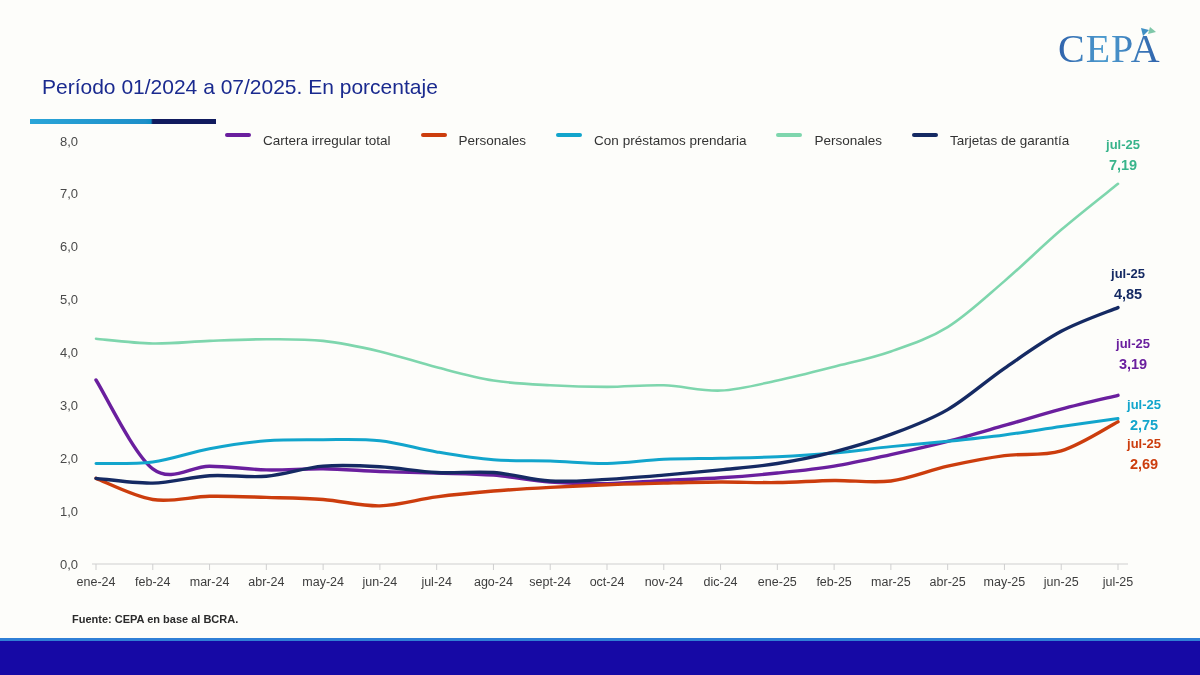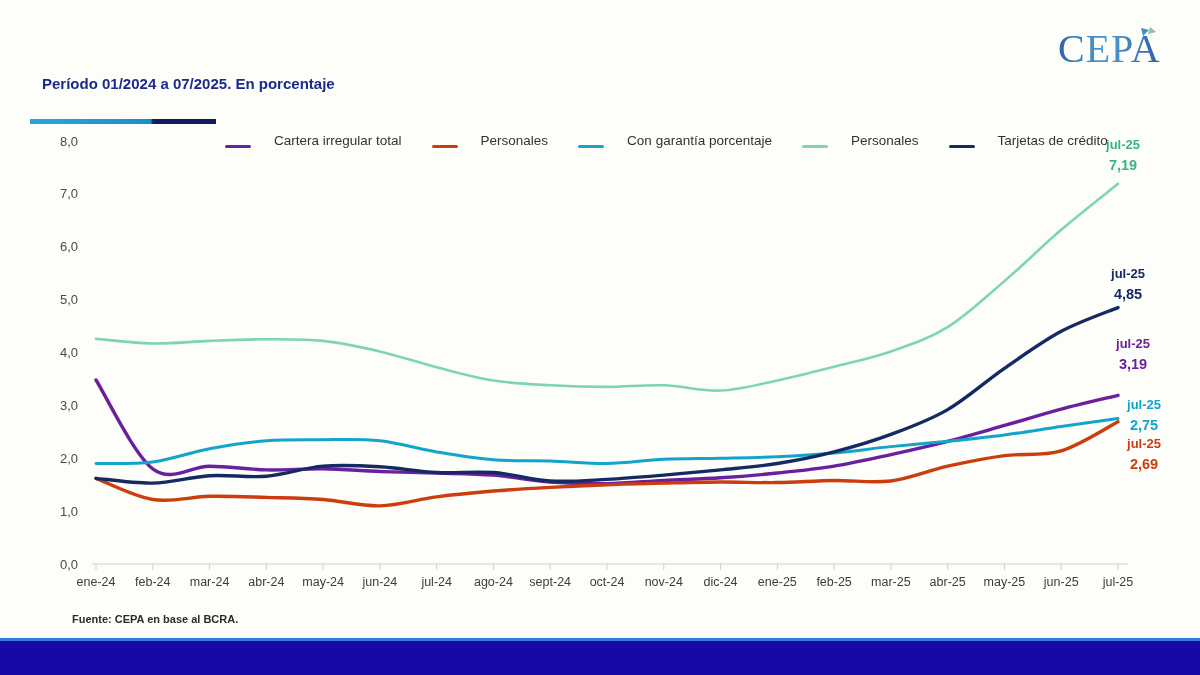"Período 01/2024 a 07/2025. En" .subtitle { font-size: 15px -> 21px; font-weight: bold -> normal }
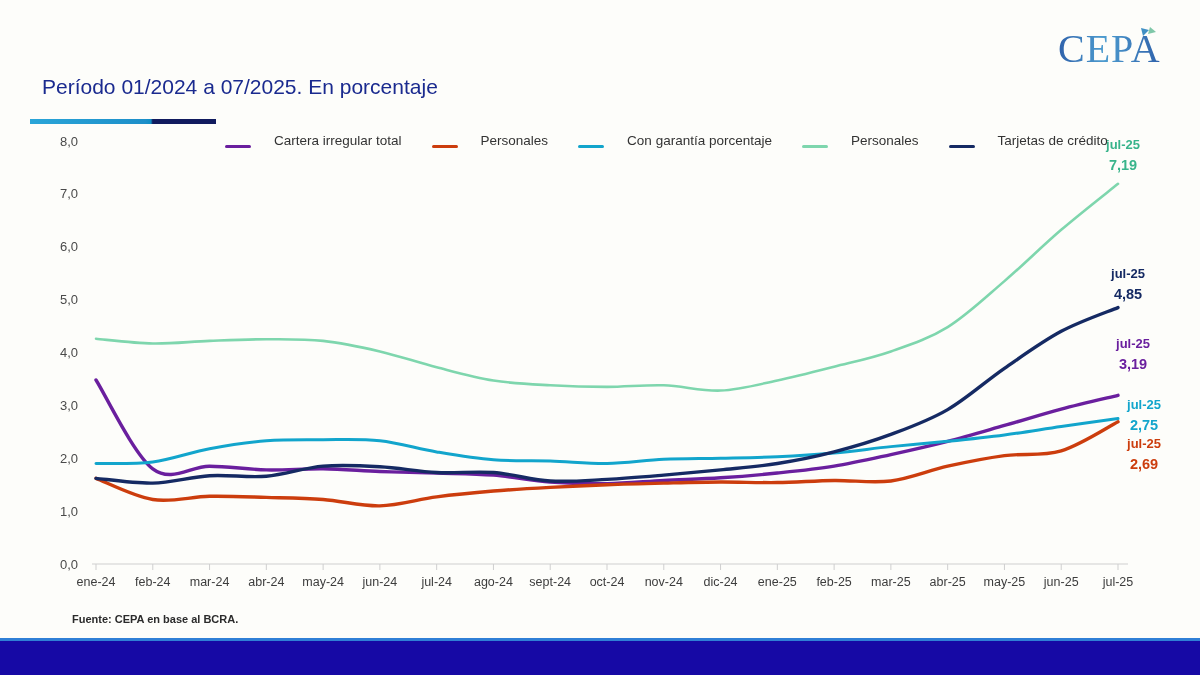"Cartera irregular total" .legend-item { align-items: flex-end -> flex-start; gap: 23px -> 12px }
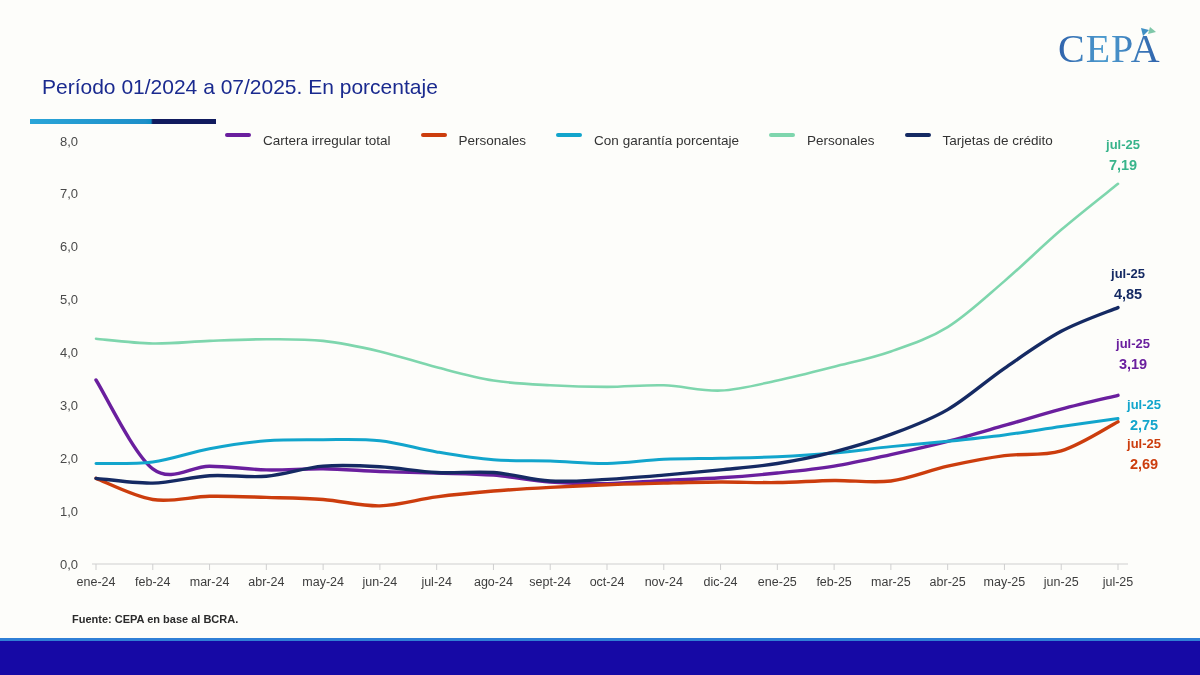"Con garantía porcentaje" span.legend-label { text: garantía porcentaje -> préstamos prendaria }
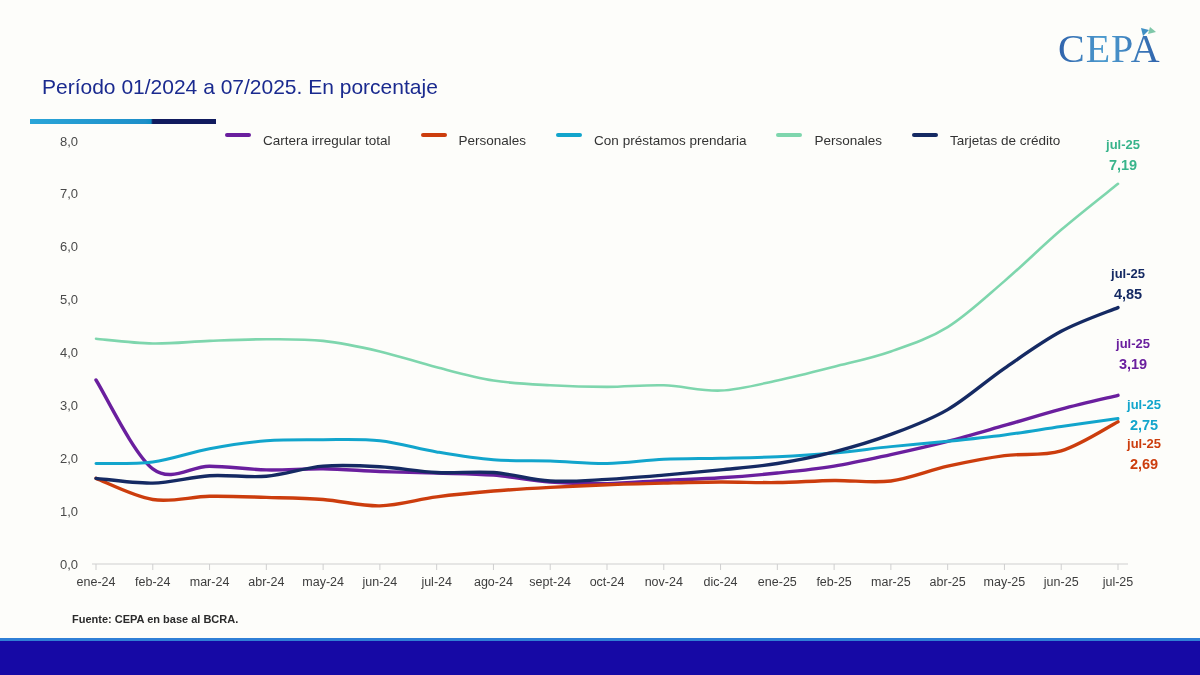"Tarjetas de crédito" span.legend-label { text: crédito -> garantía }
